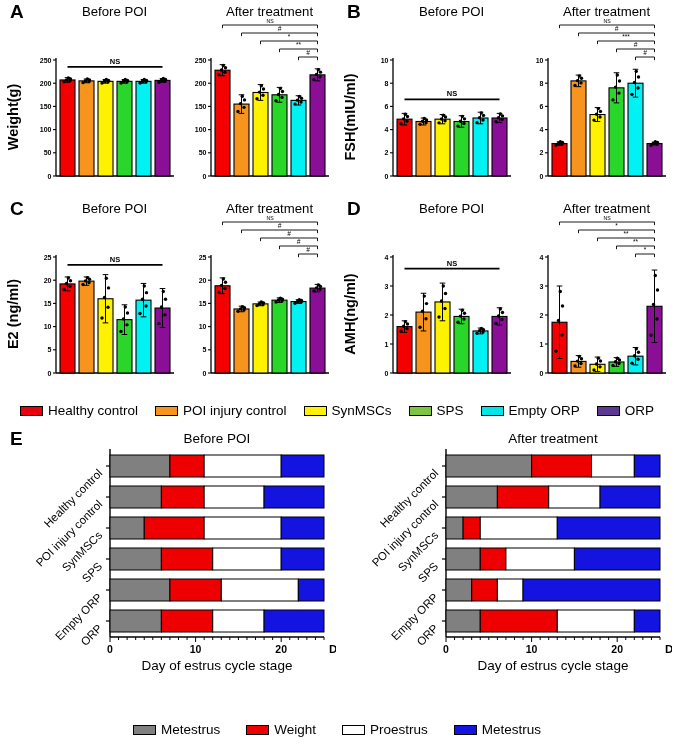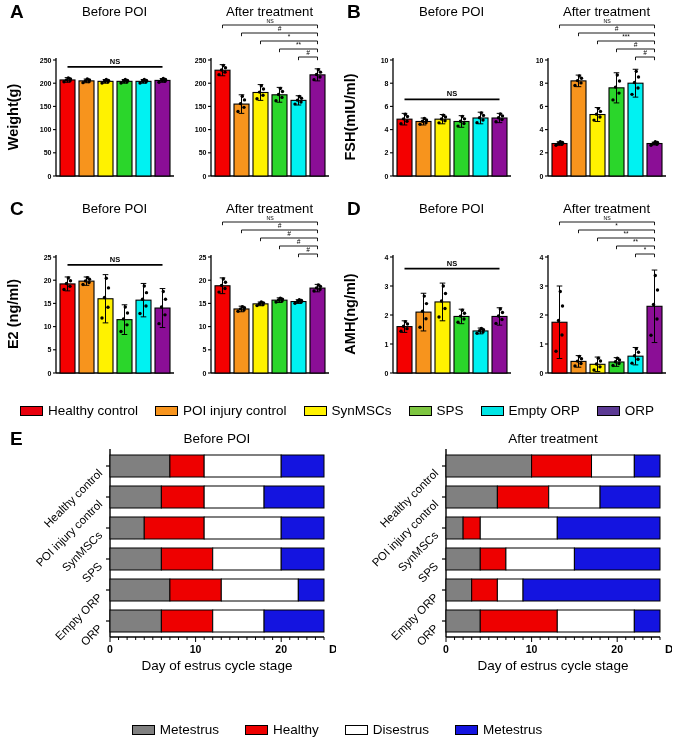"Healthy" span { text: Healthy -> Weight }
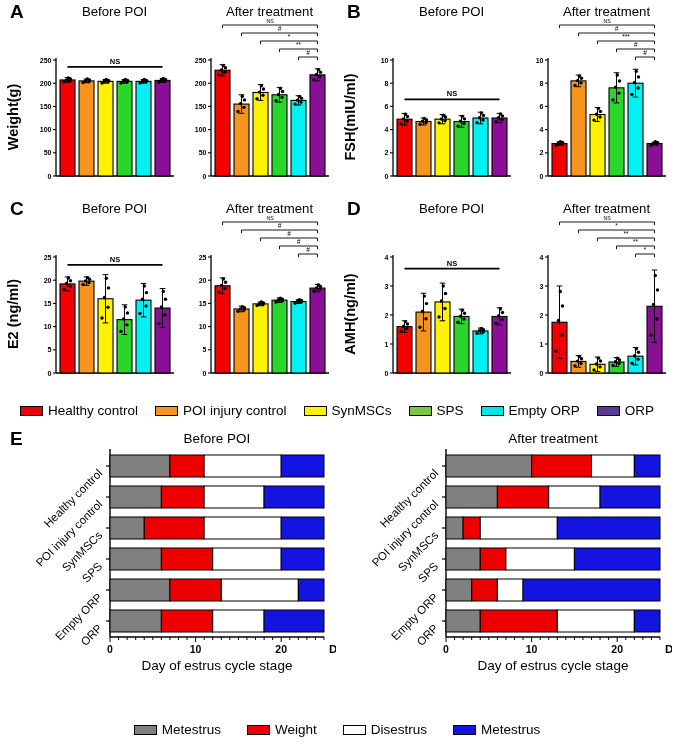"Disestrus" span { text: Disestrus -> Proestrus }
